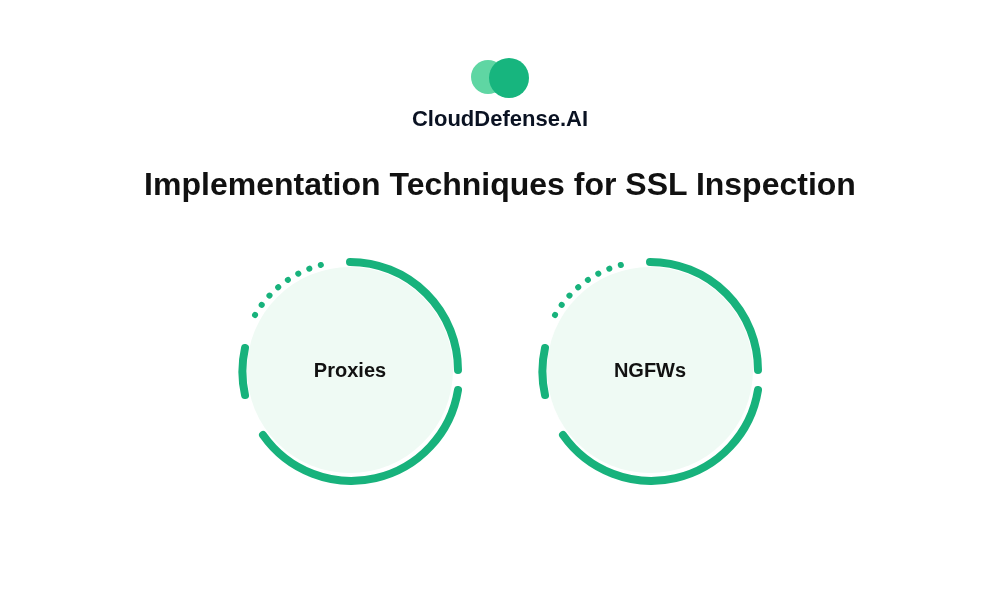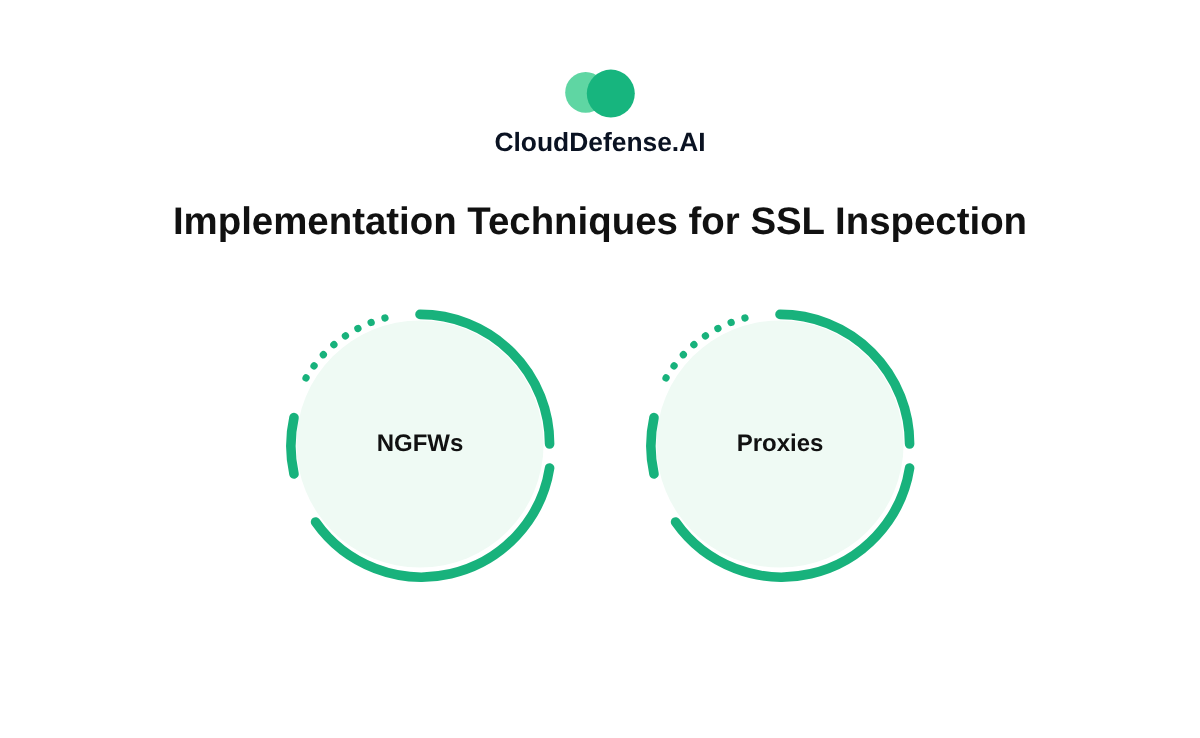"NGFWs" div.circle-item { order: before "Proxies" -> after "Proxies" }
